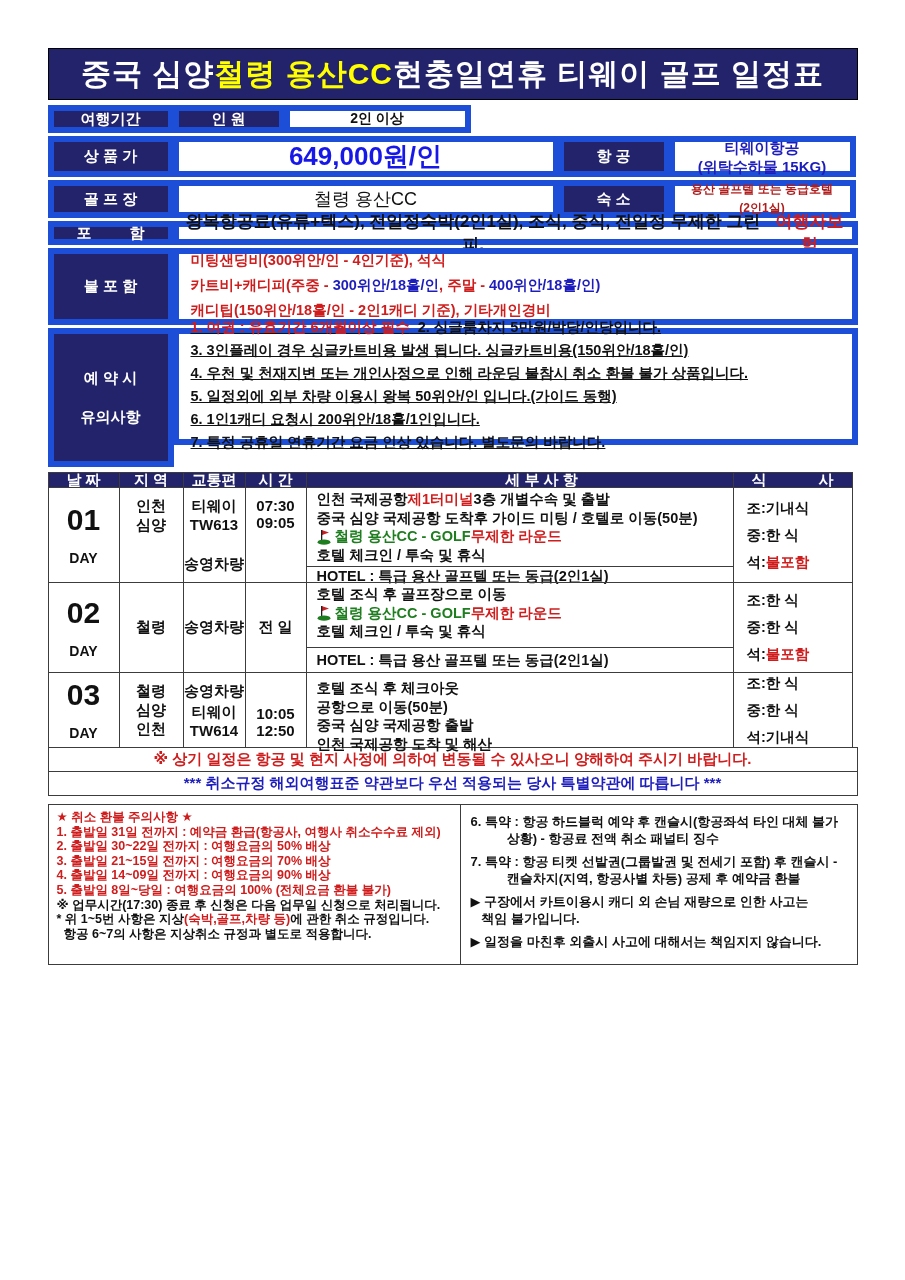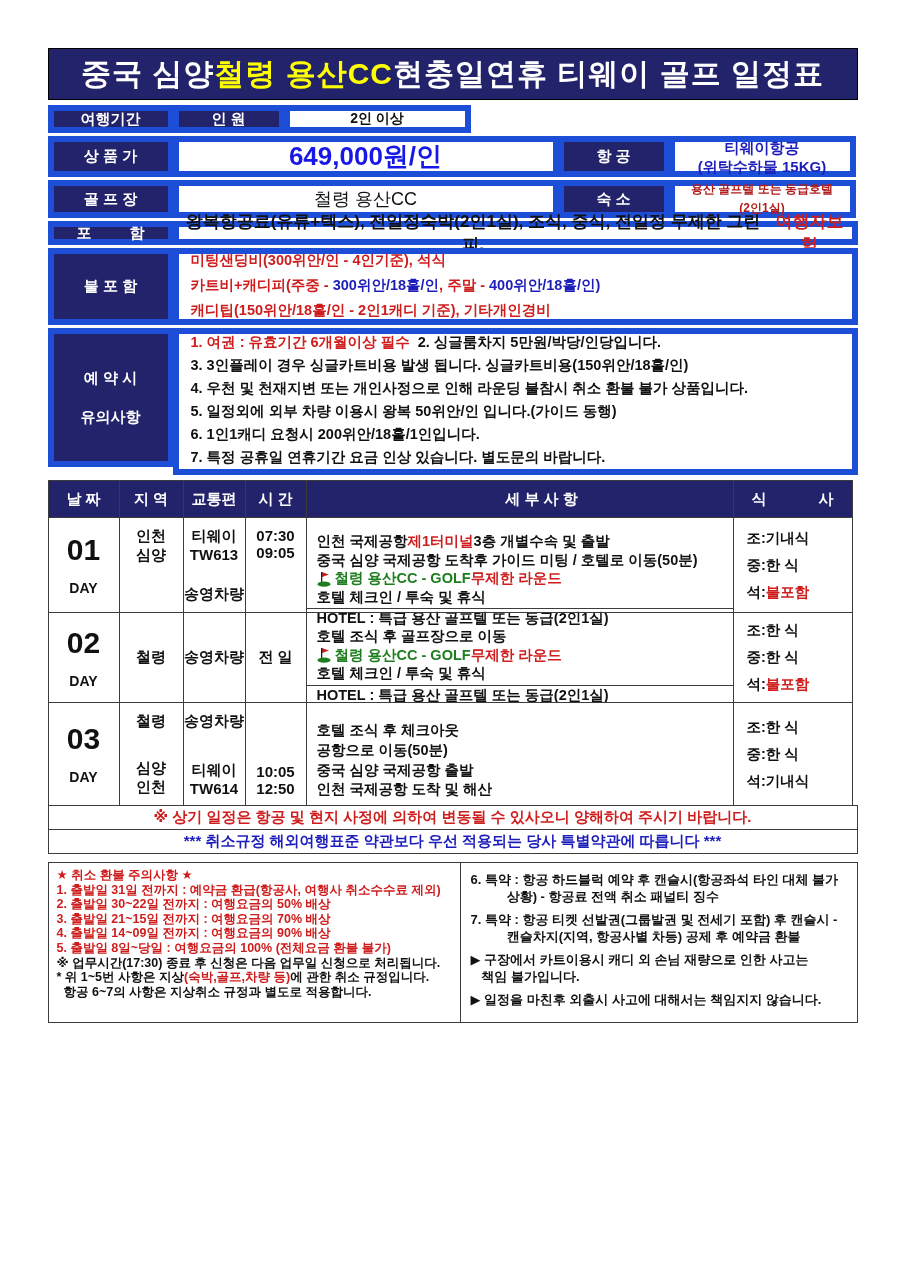"1. 여권 : 유효기간 6개월이상" div.tcell { height: 147px -> 117px; text-decoration: none -> underline }
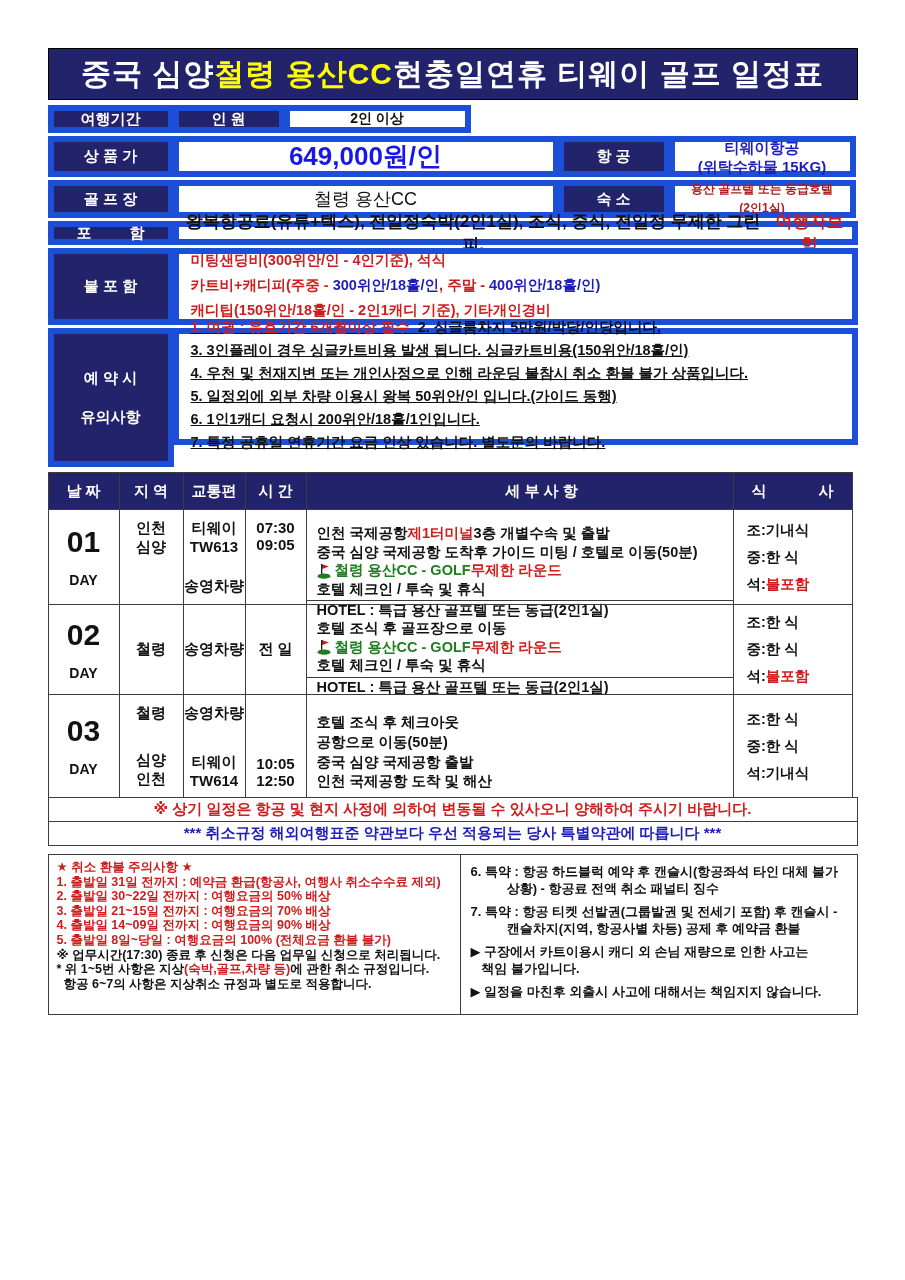"날 짜" .hdr .scell { height: 38px -> 16px }
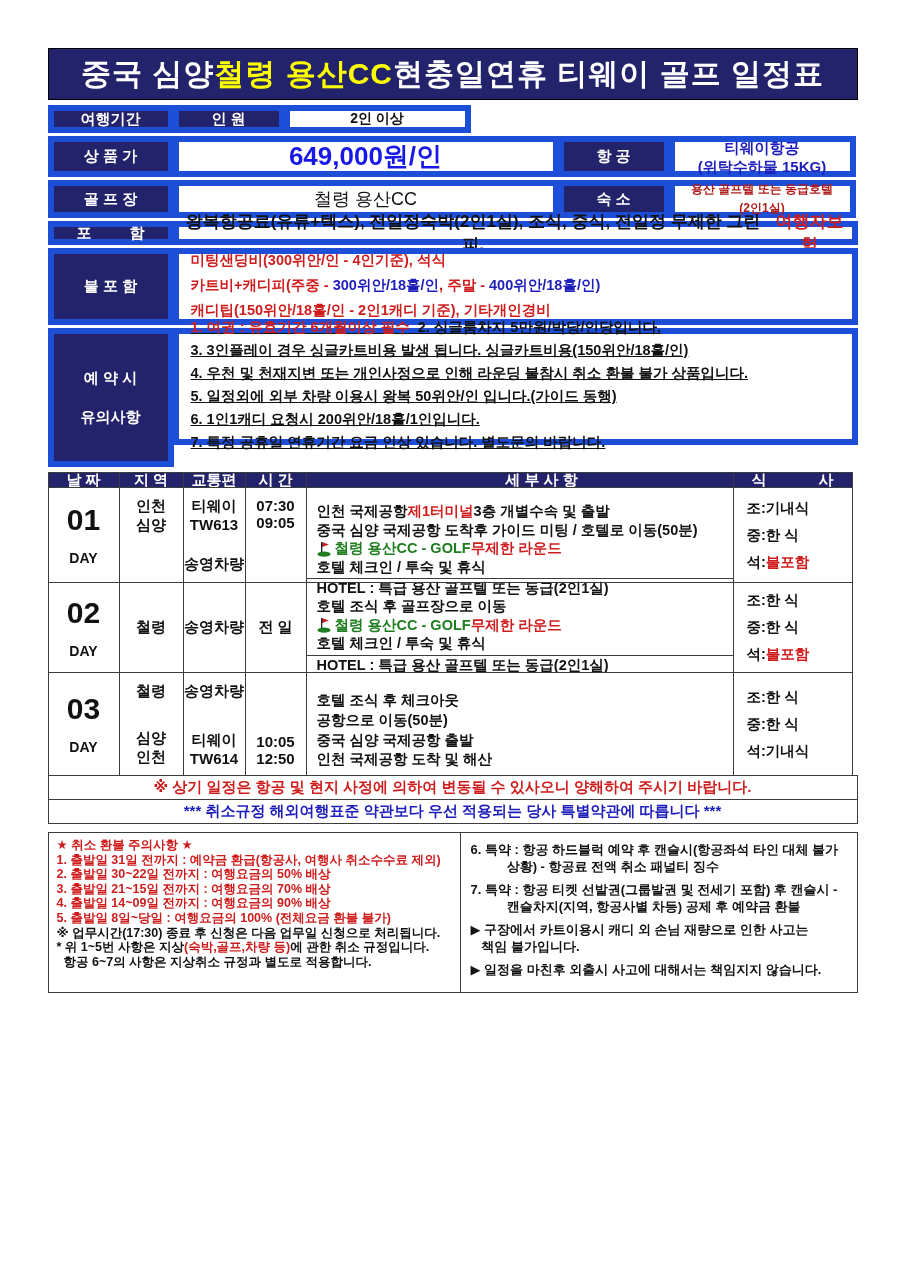"인천 국제공항" .dlines { justify-content: space-between -> flex-start; margin-top: 12px -> none }
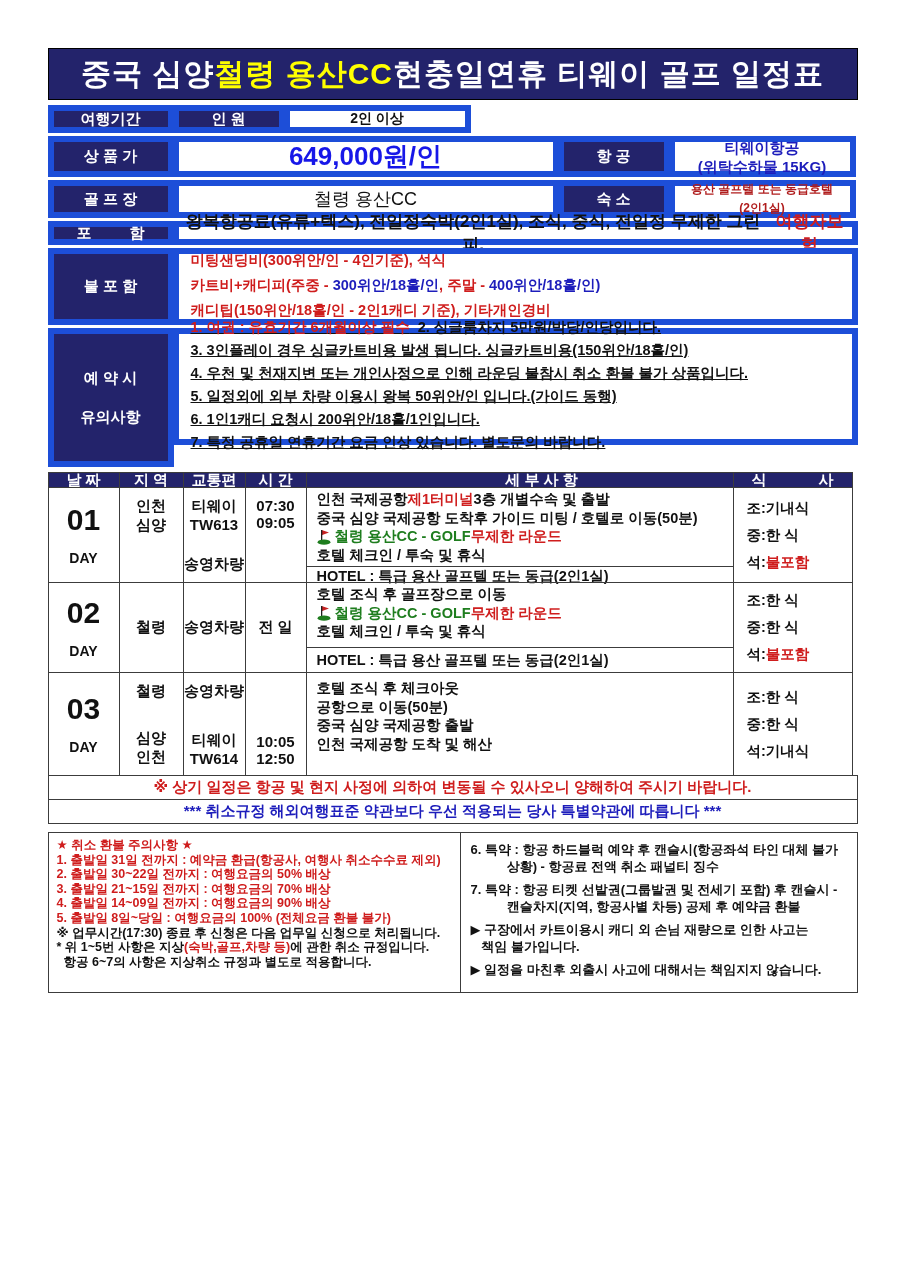"03" div.srow { height: 104px -> 76px }
